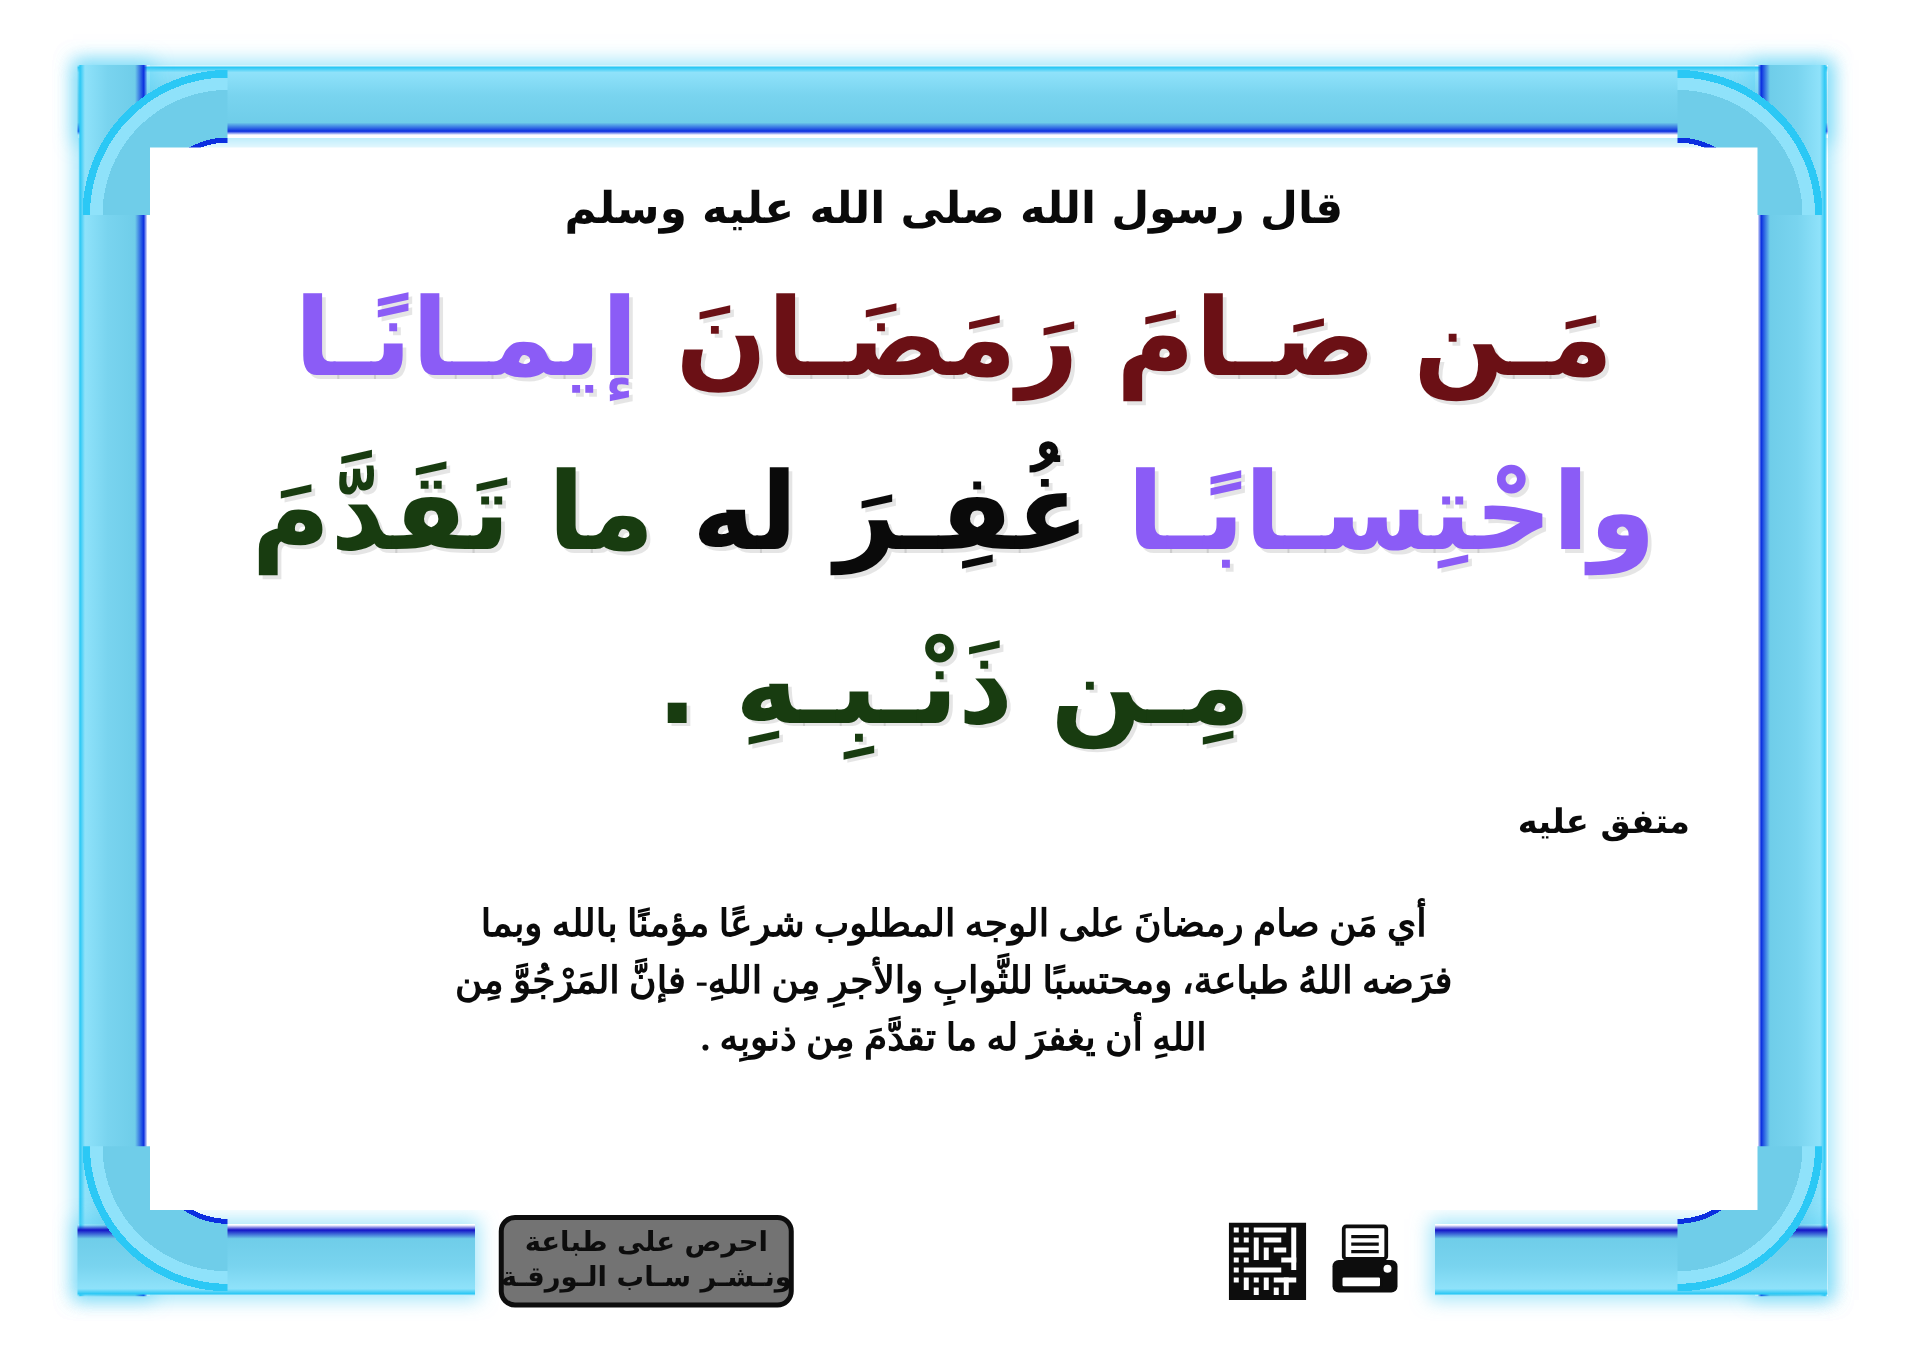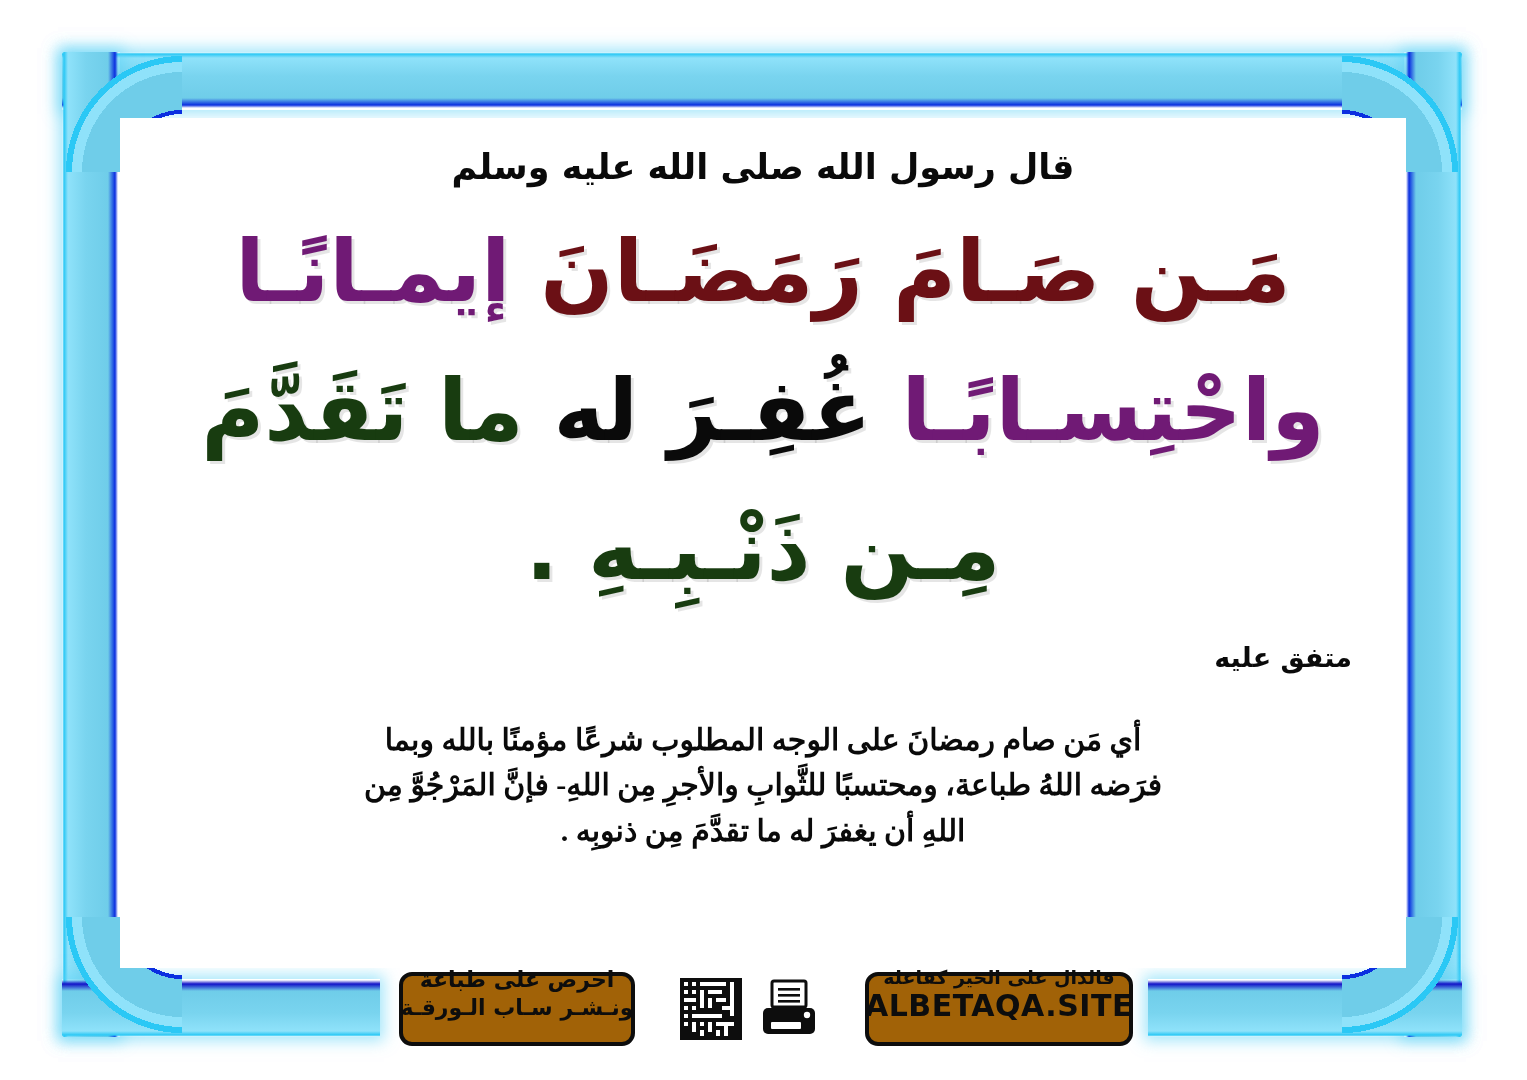"إيمـانًـا" .c-navy { color: #701a75 -> #8b5cf6 }
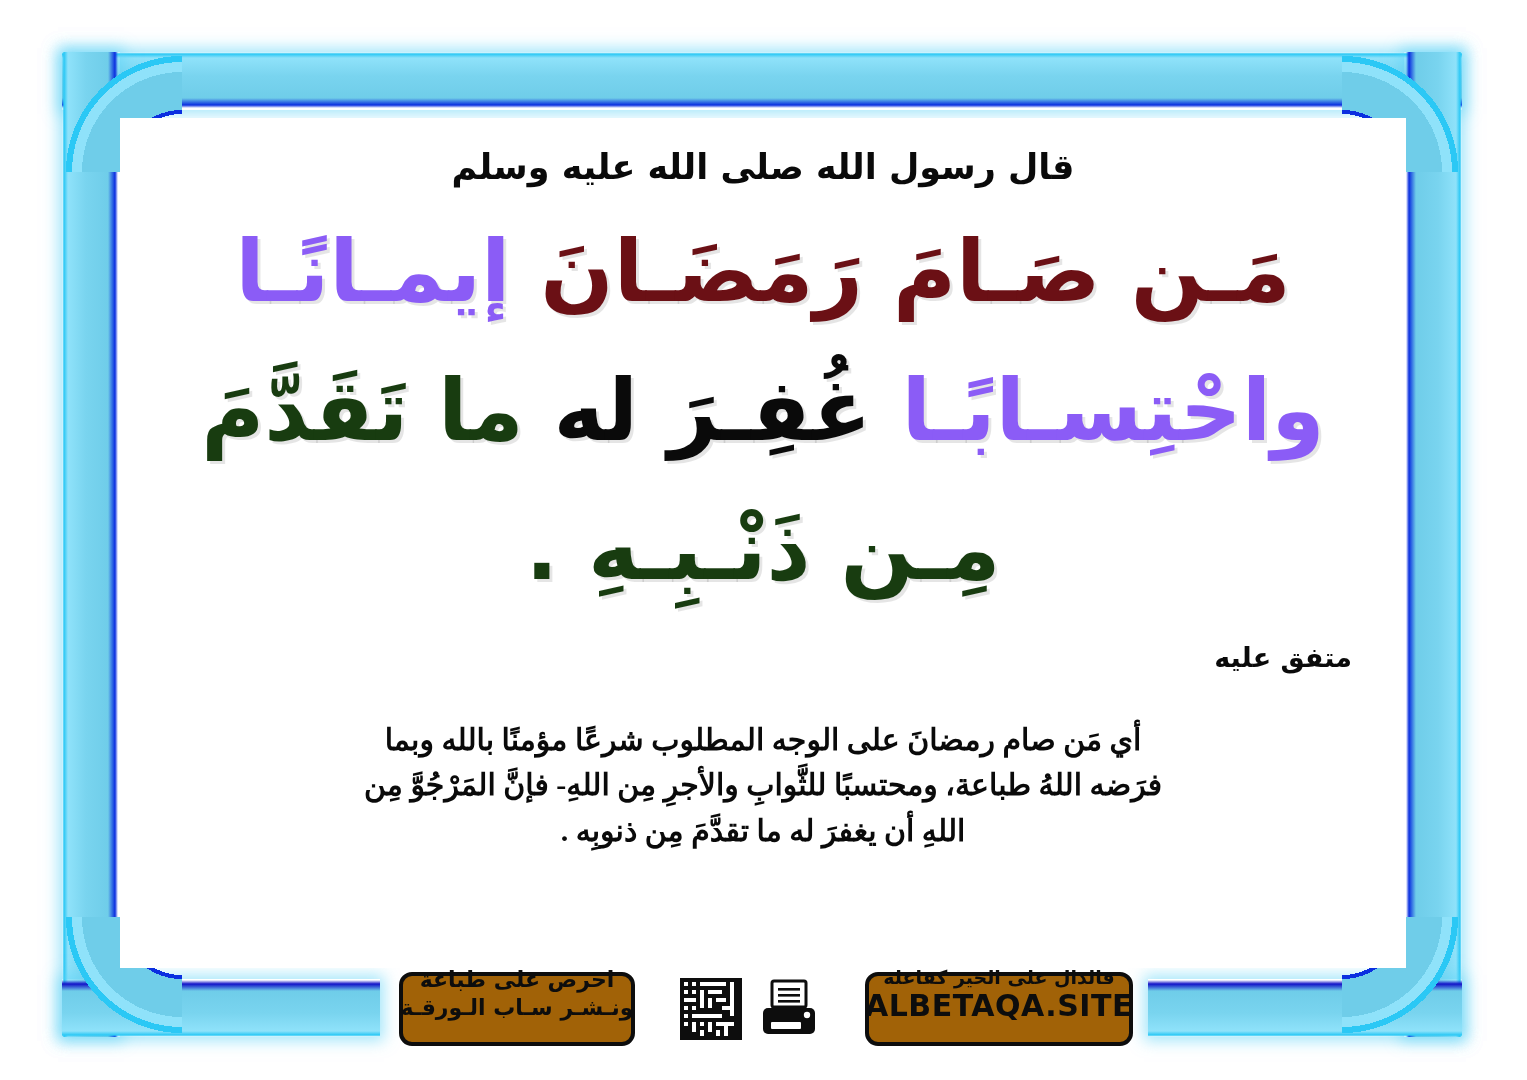"احرص على طباعة" .foot-box { background: #a16207 -> #737373; justify-content: flex-end -> center }
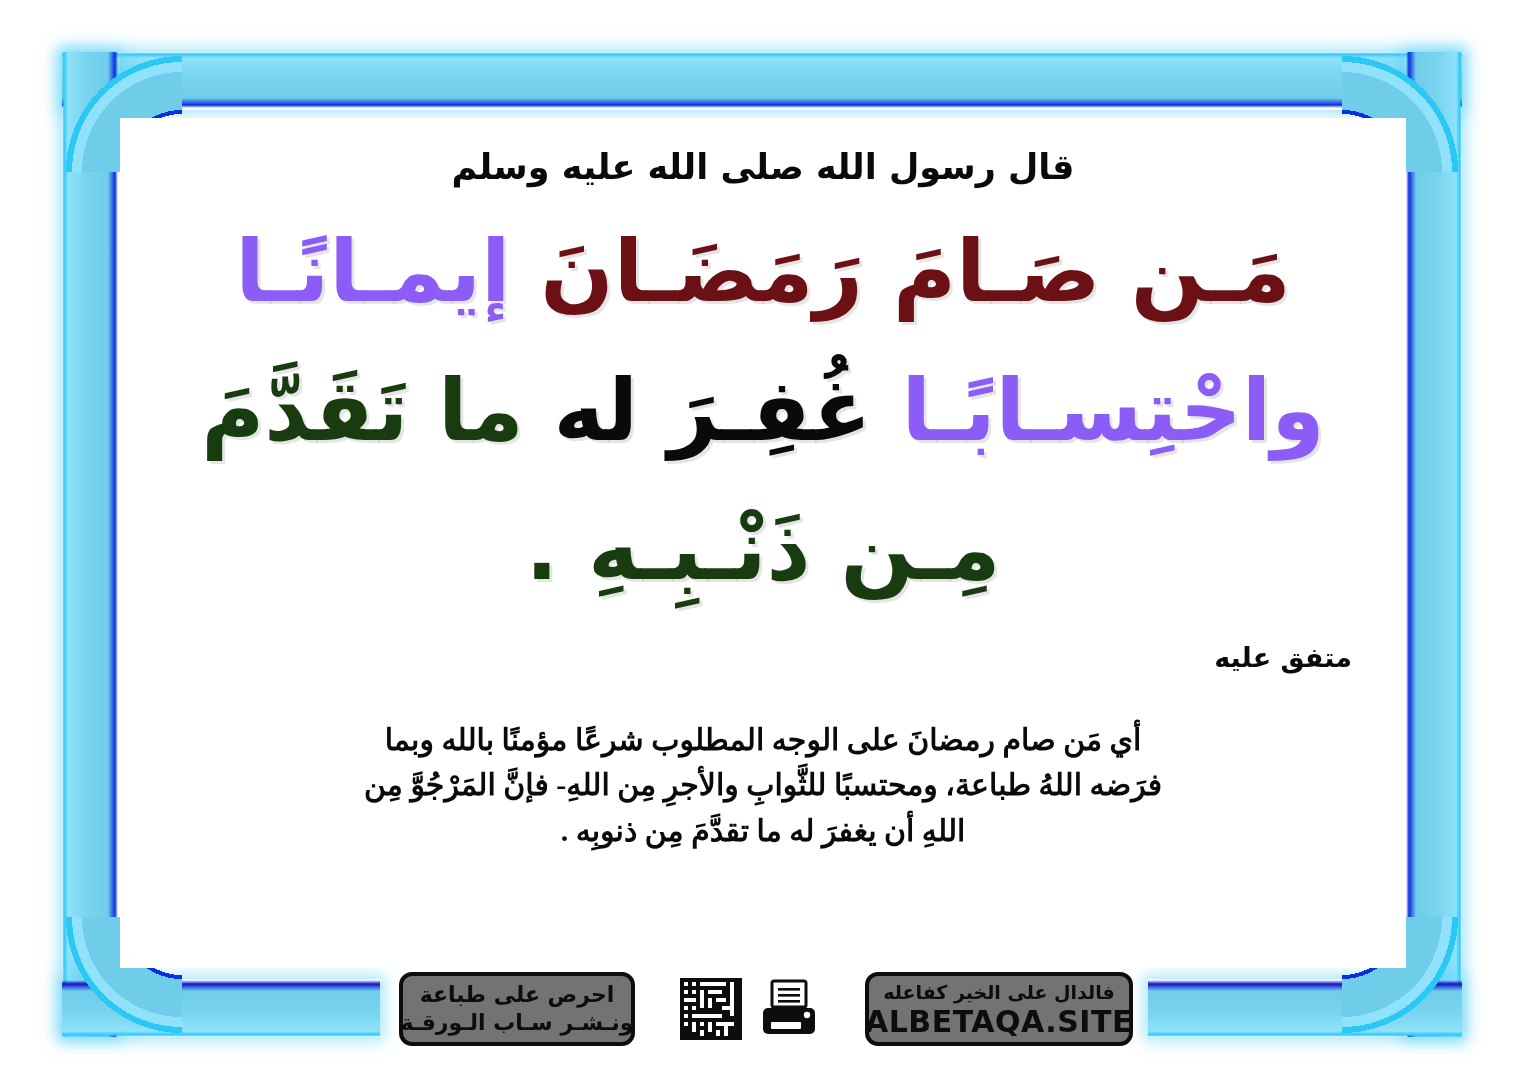"فالدال على الخير كفاعله" div.foot-box { html: <div> <div>فالدال على الخير كفاعله</div> <div>ALBETAQA.SITE</div> </div> -> none }
